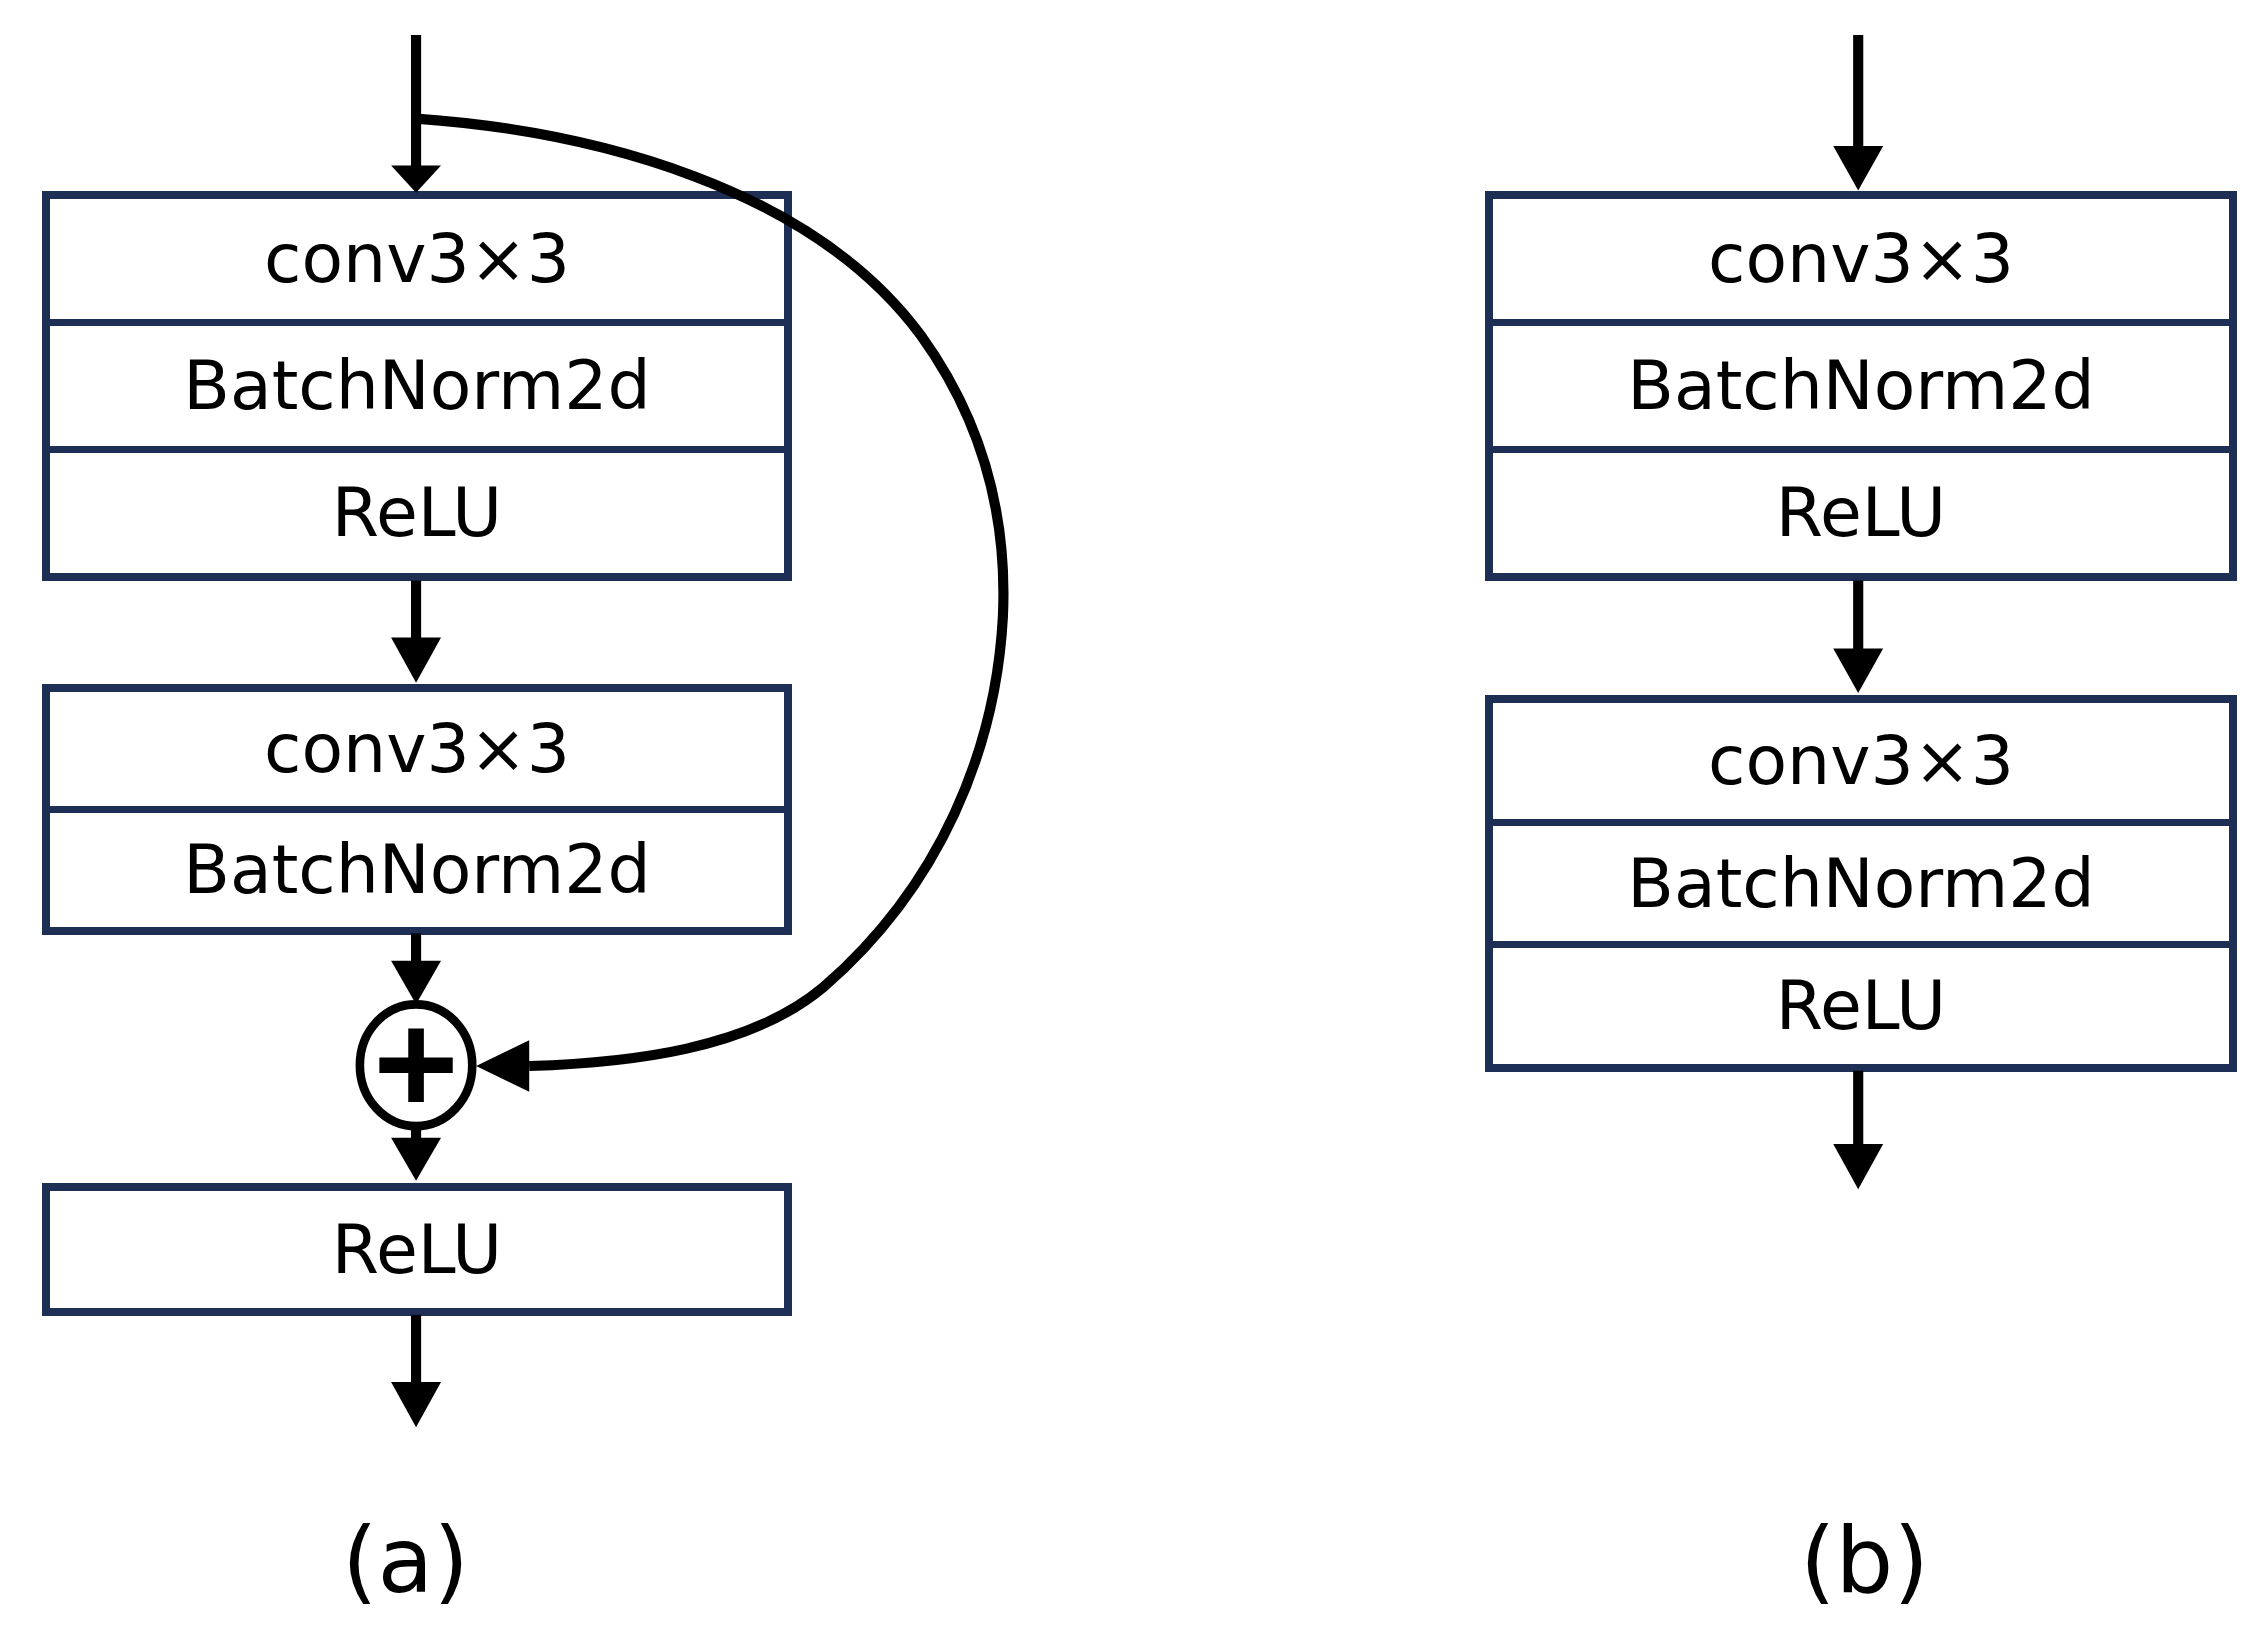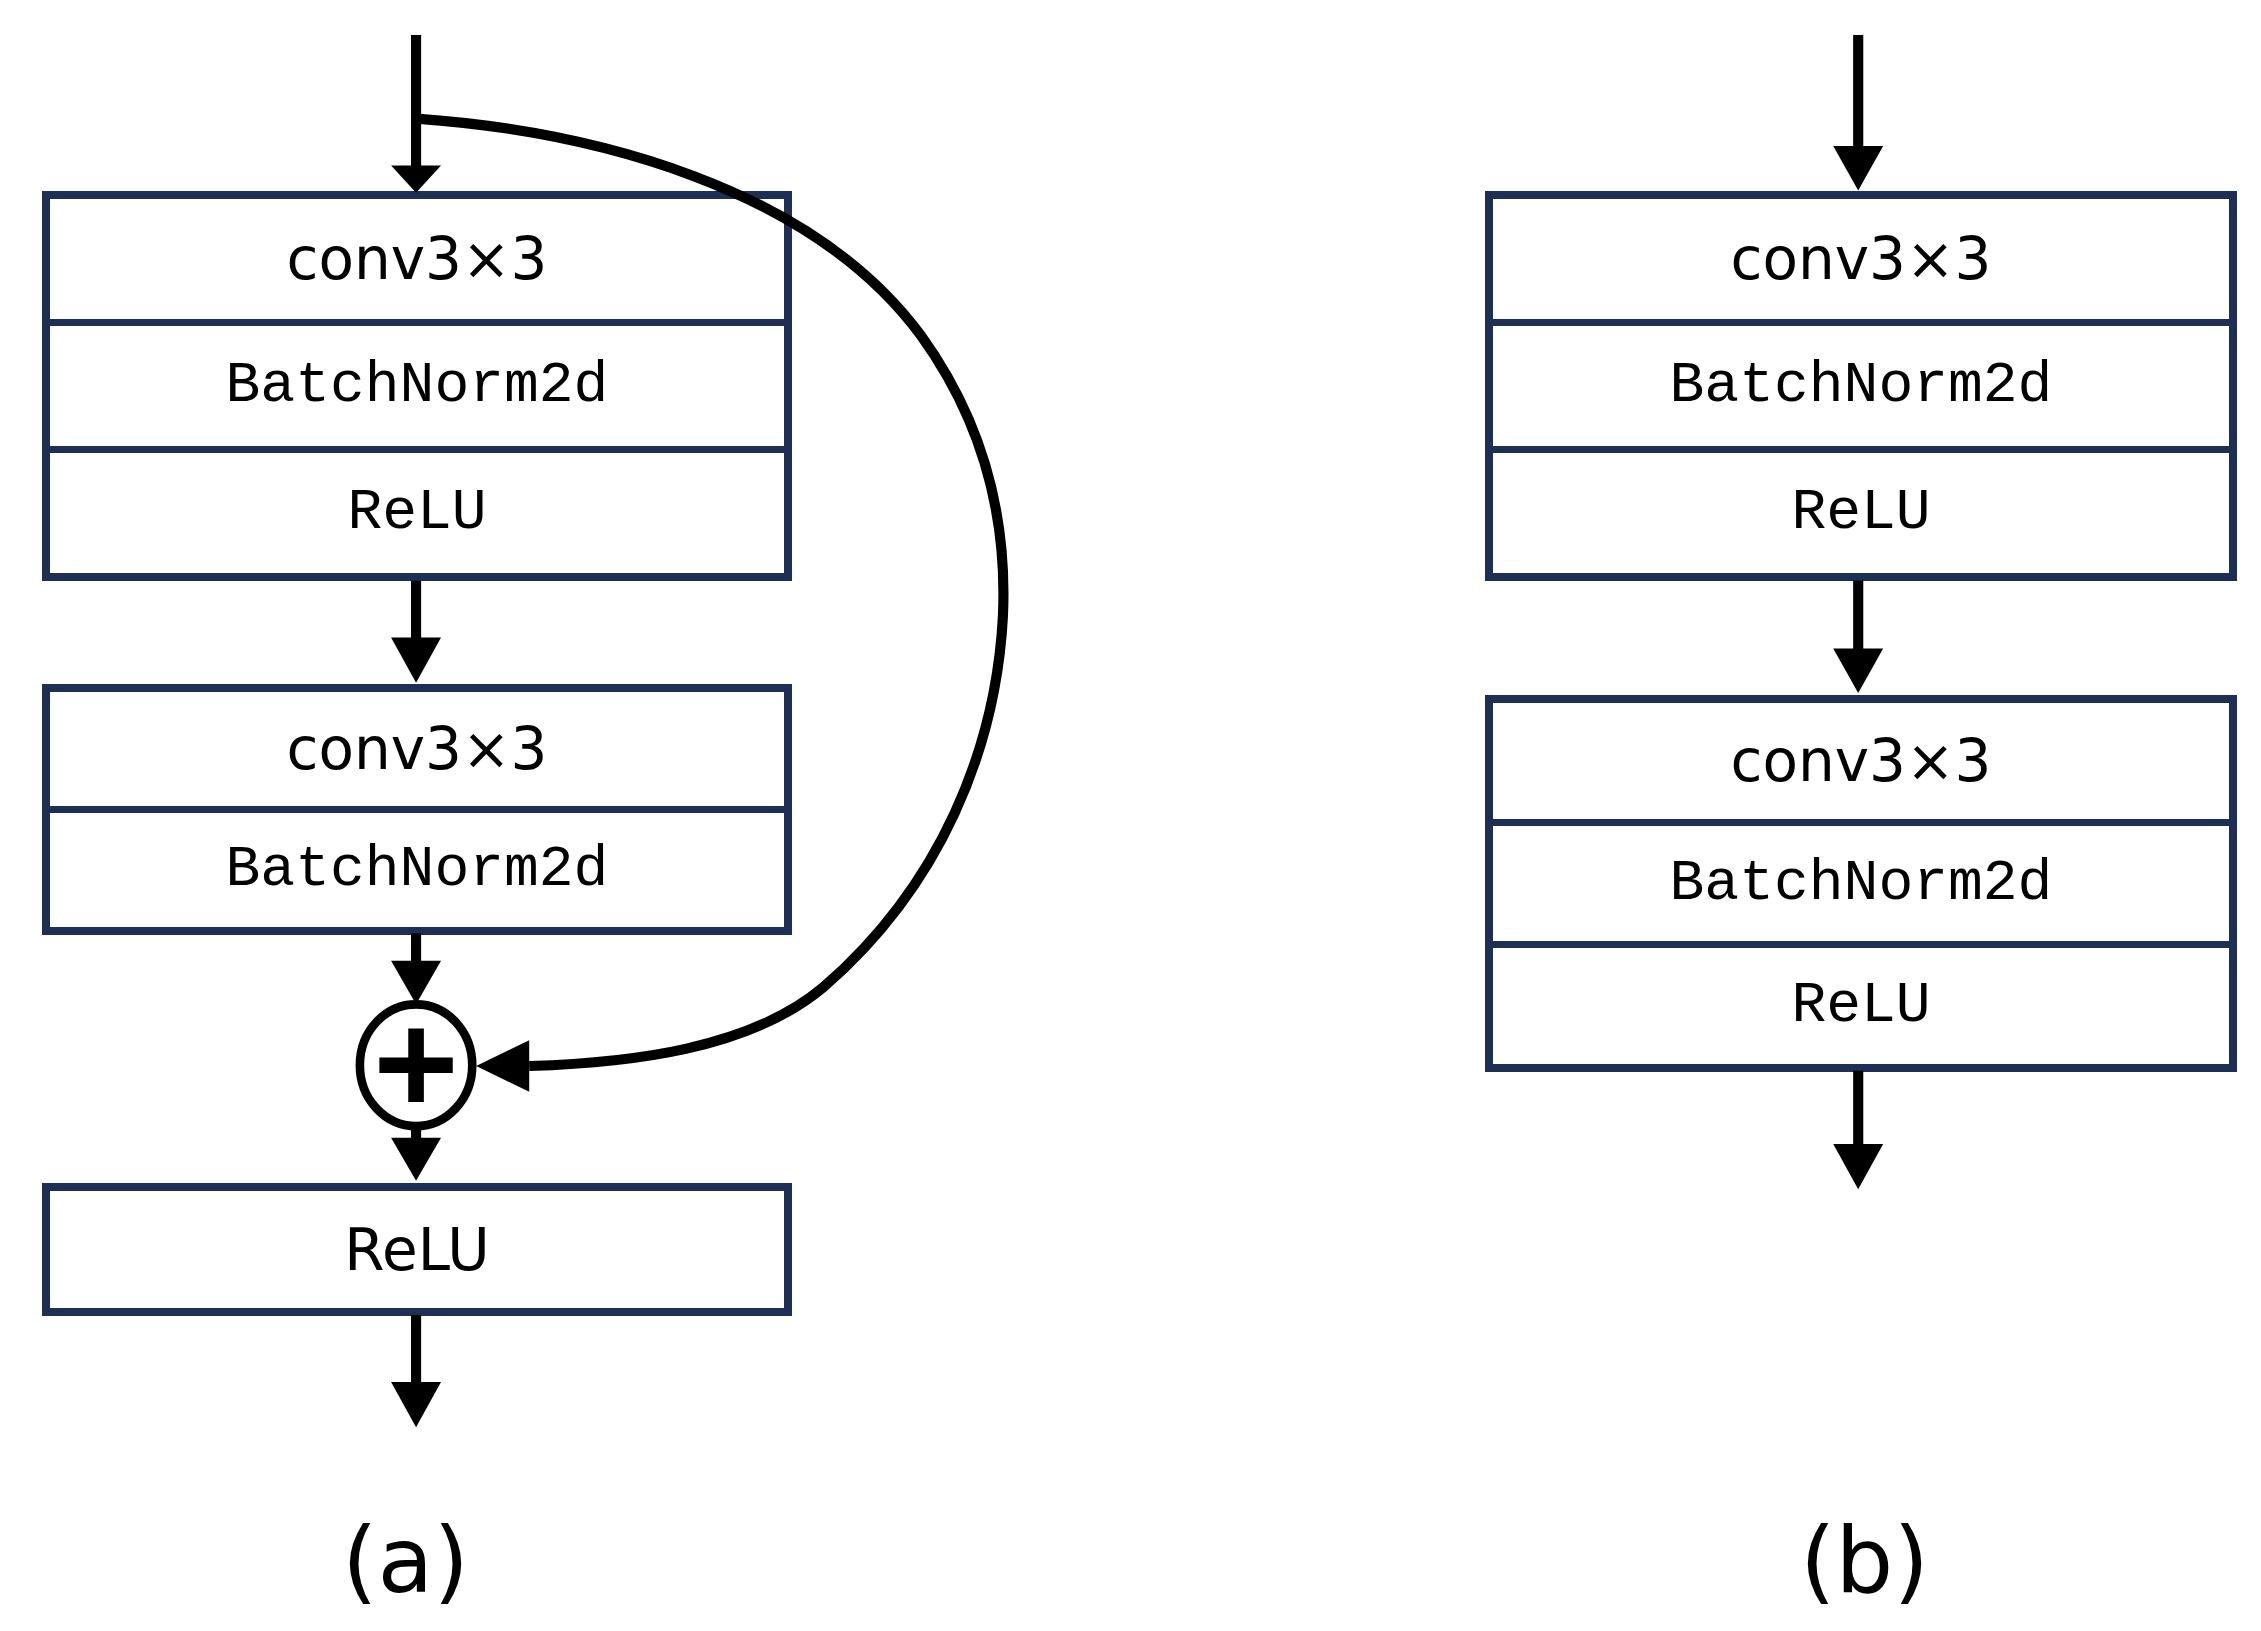"conv3×3" .row { font-size: 58px -> 68px }
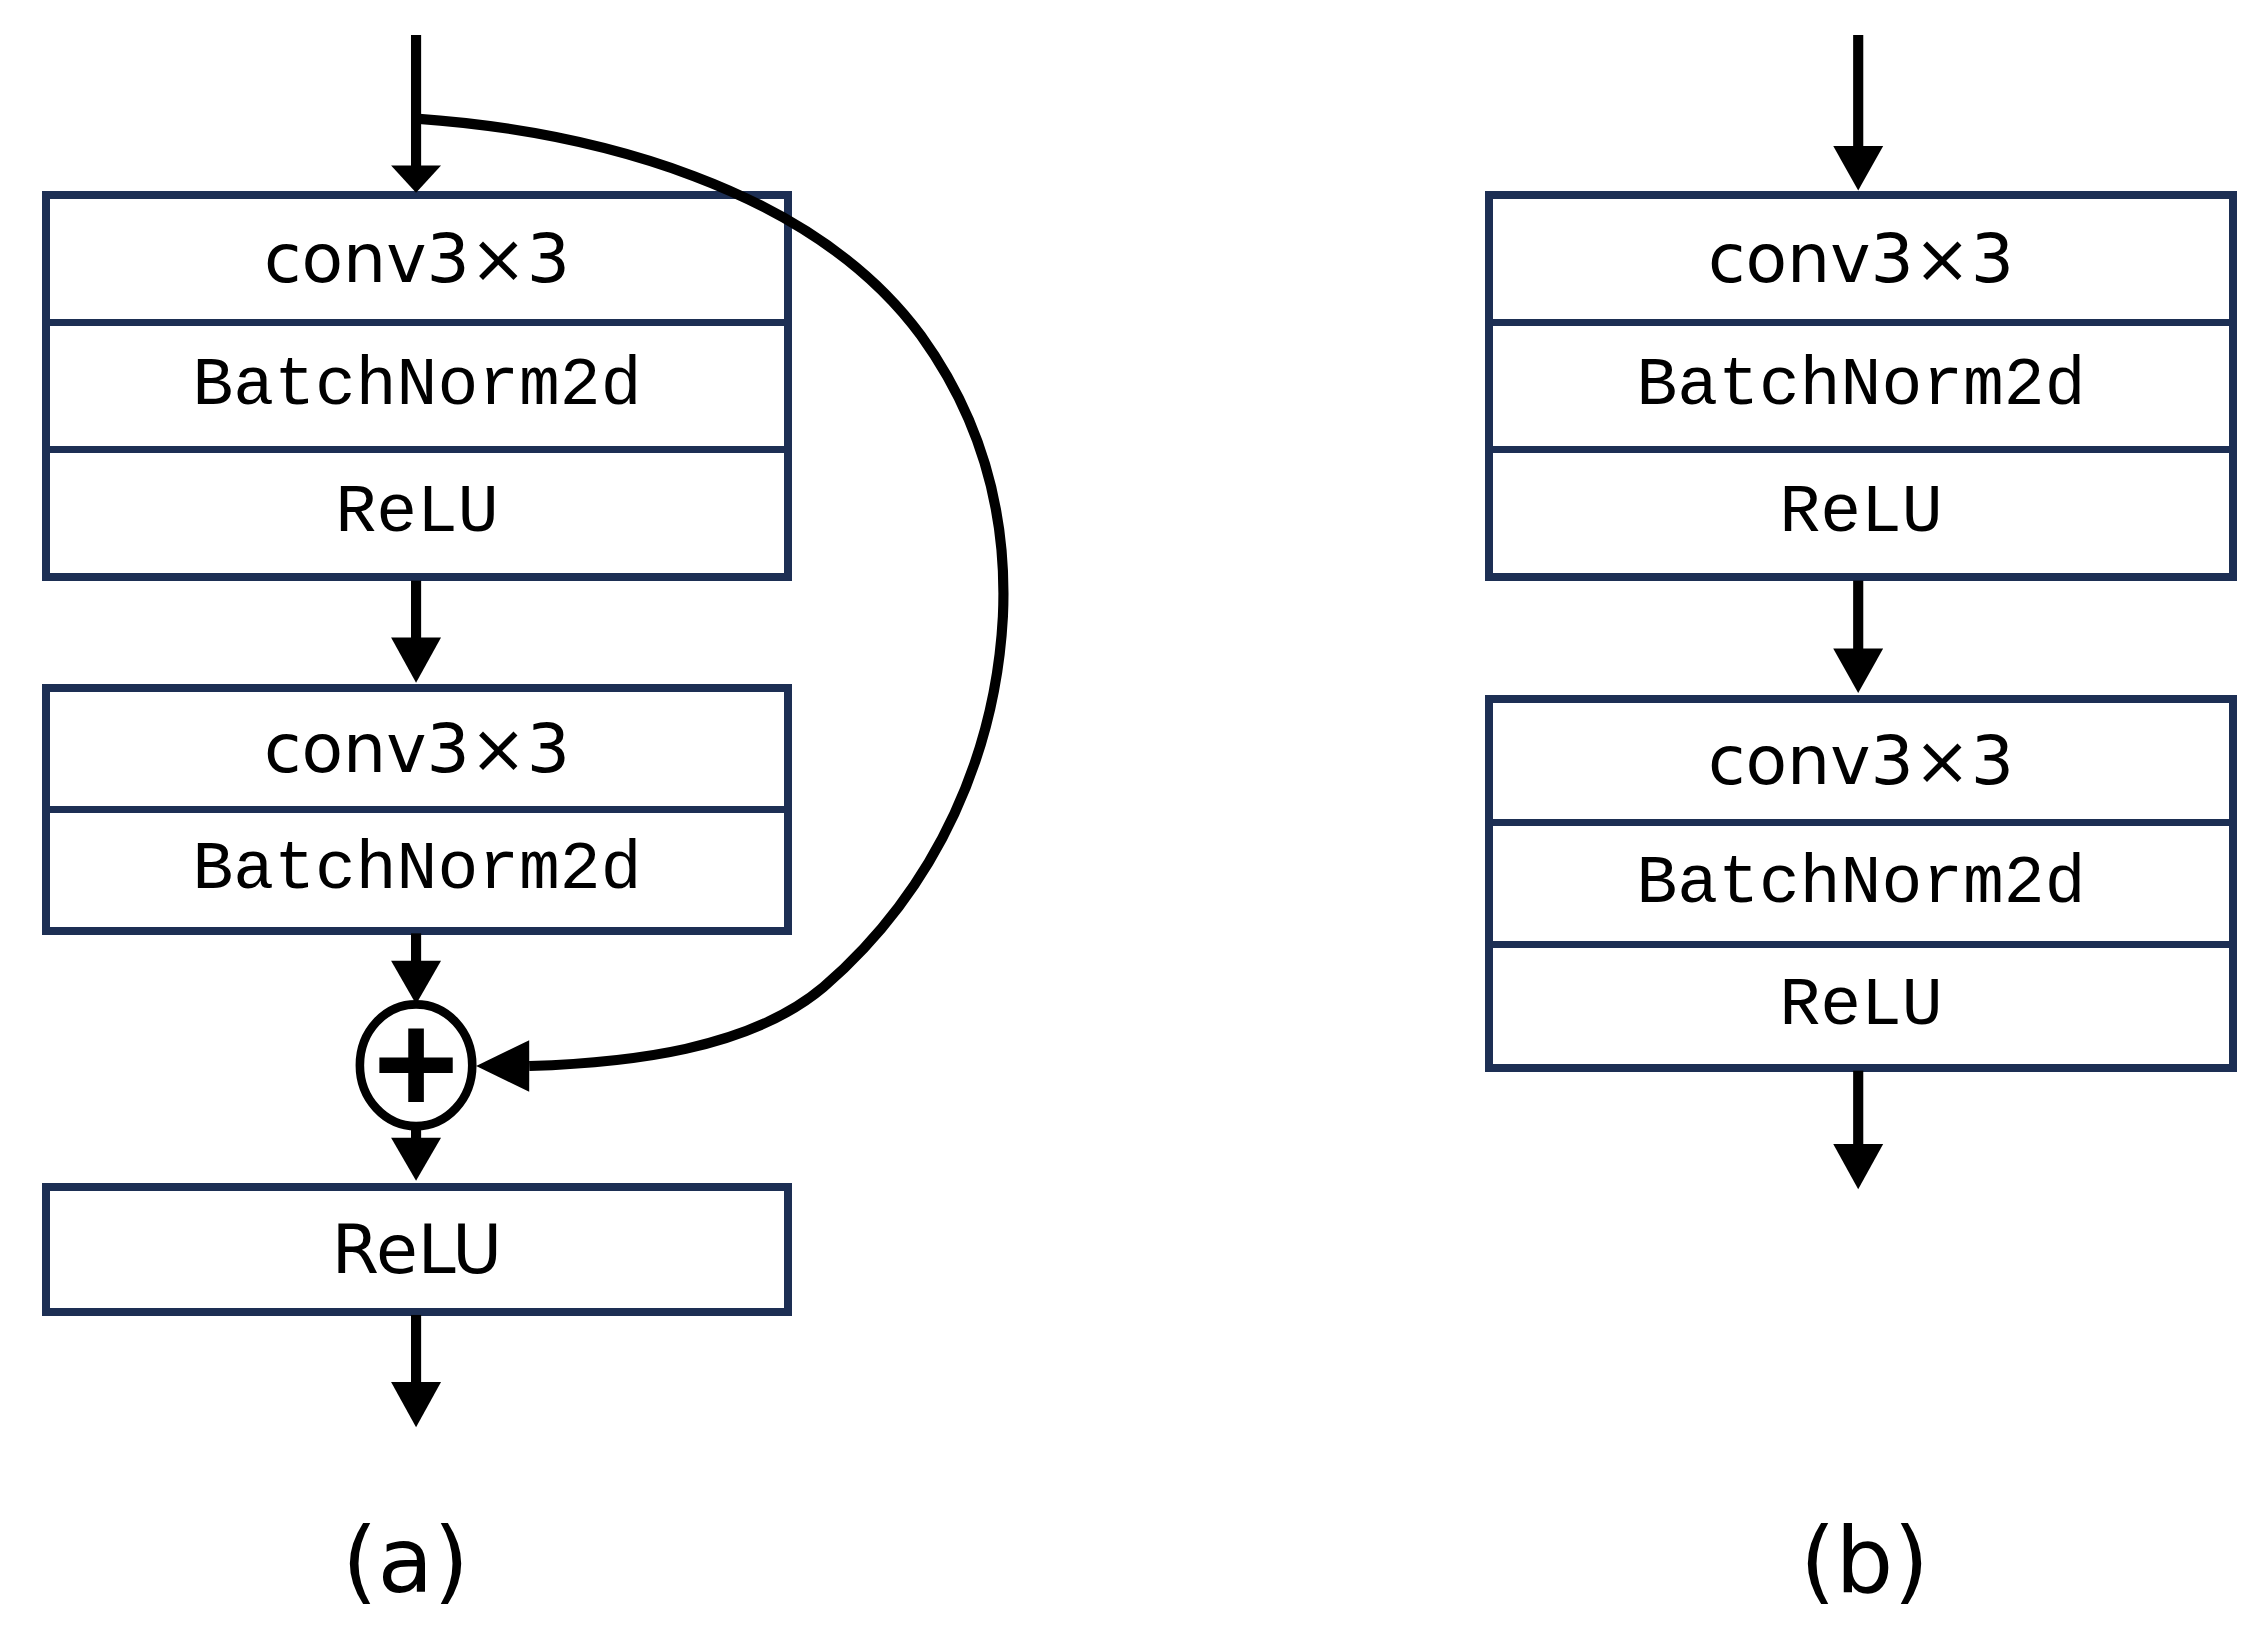"BatchNorm2d" .row + .row { font-family: Liberation Mono, monospace -> none }
